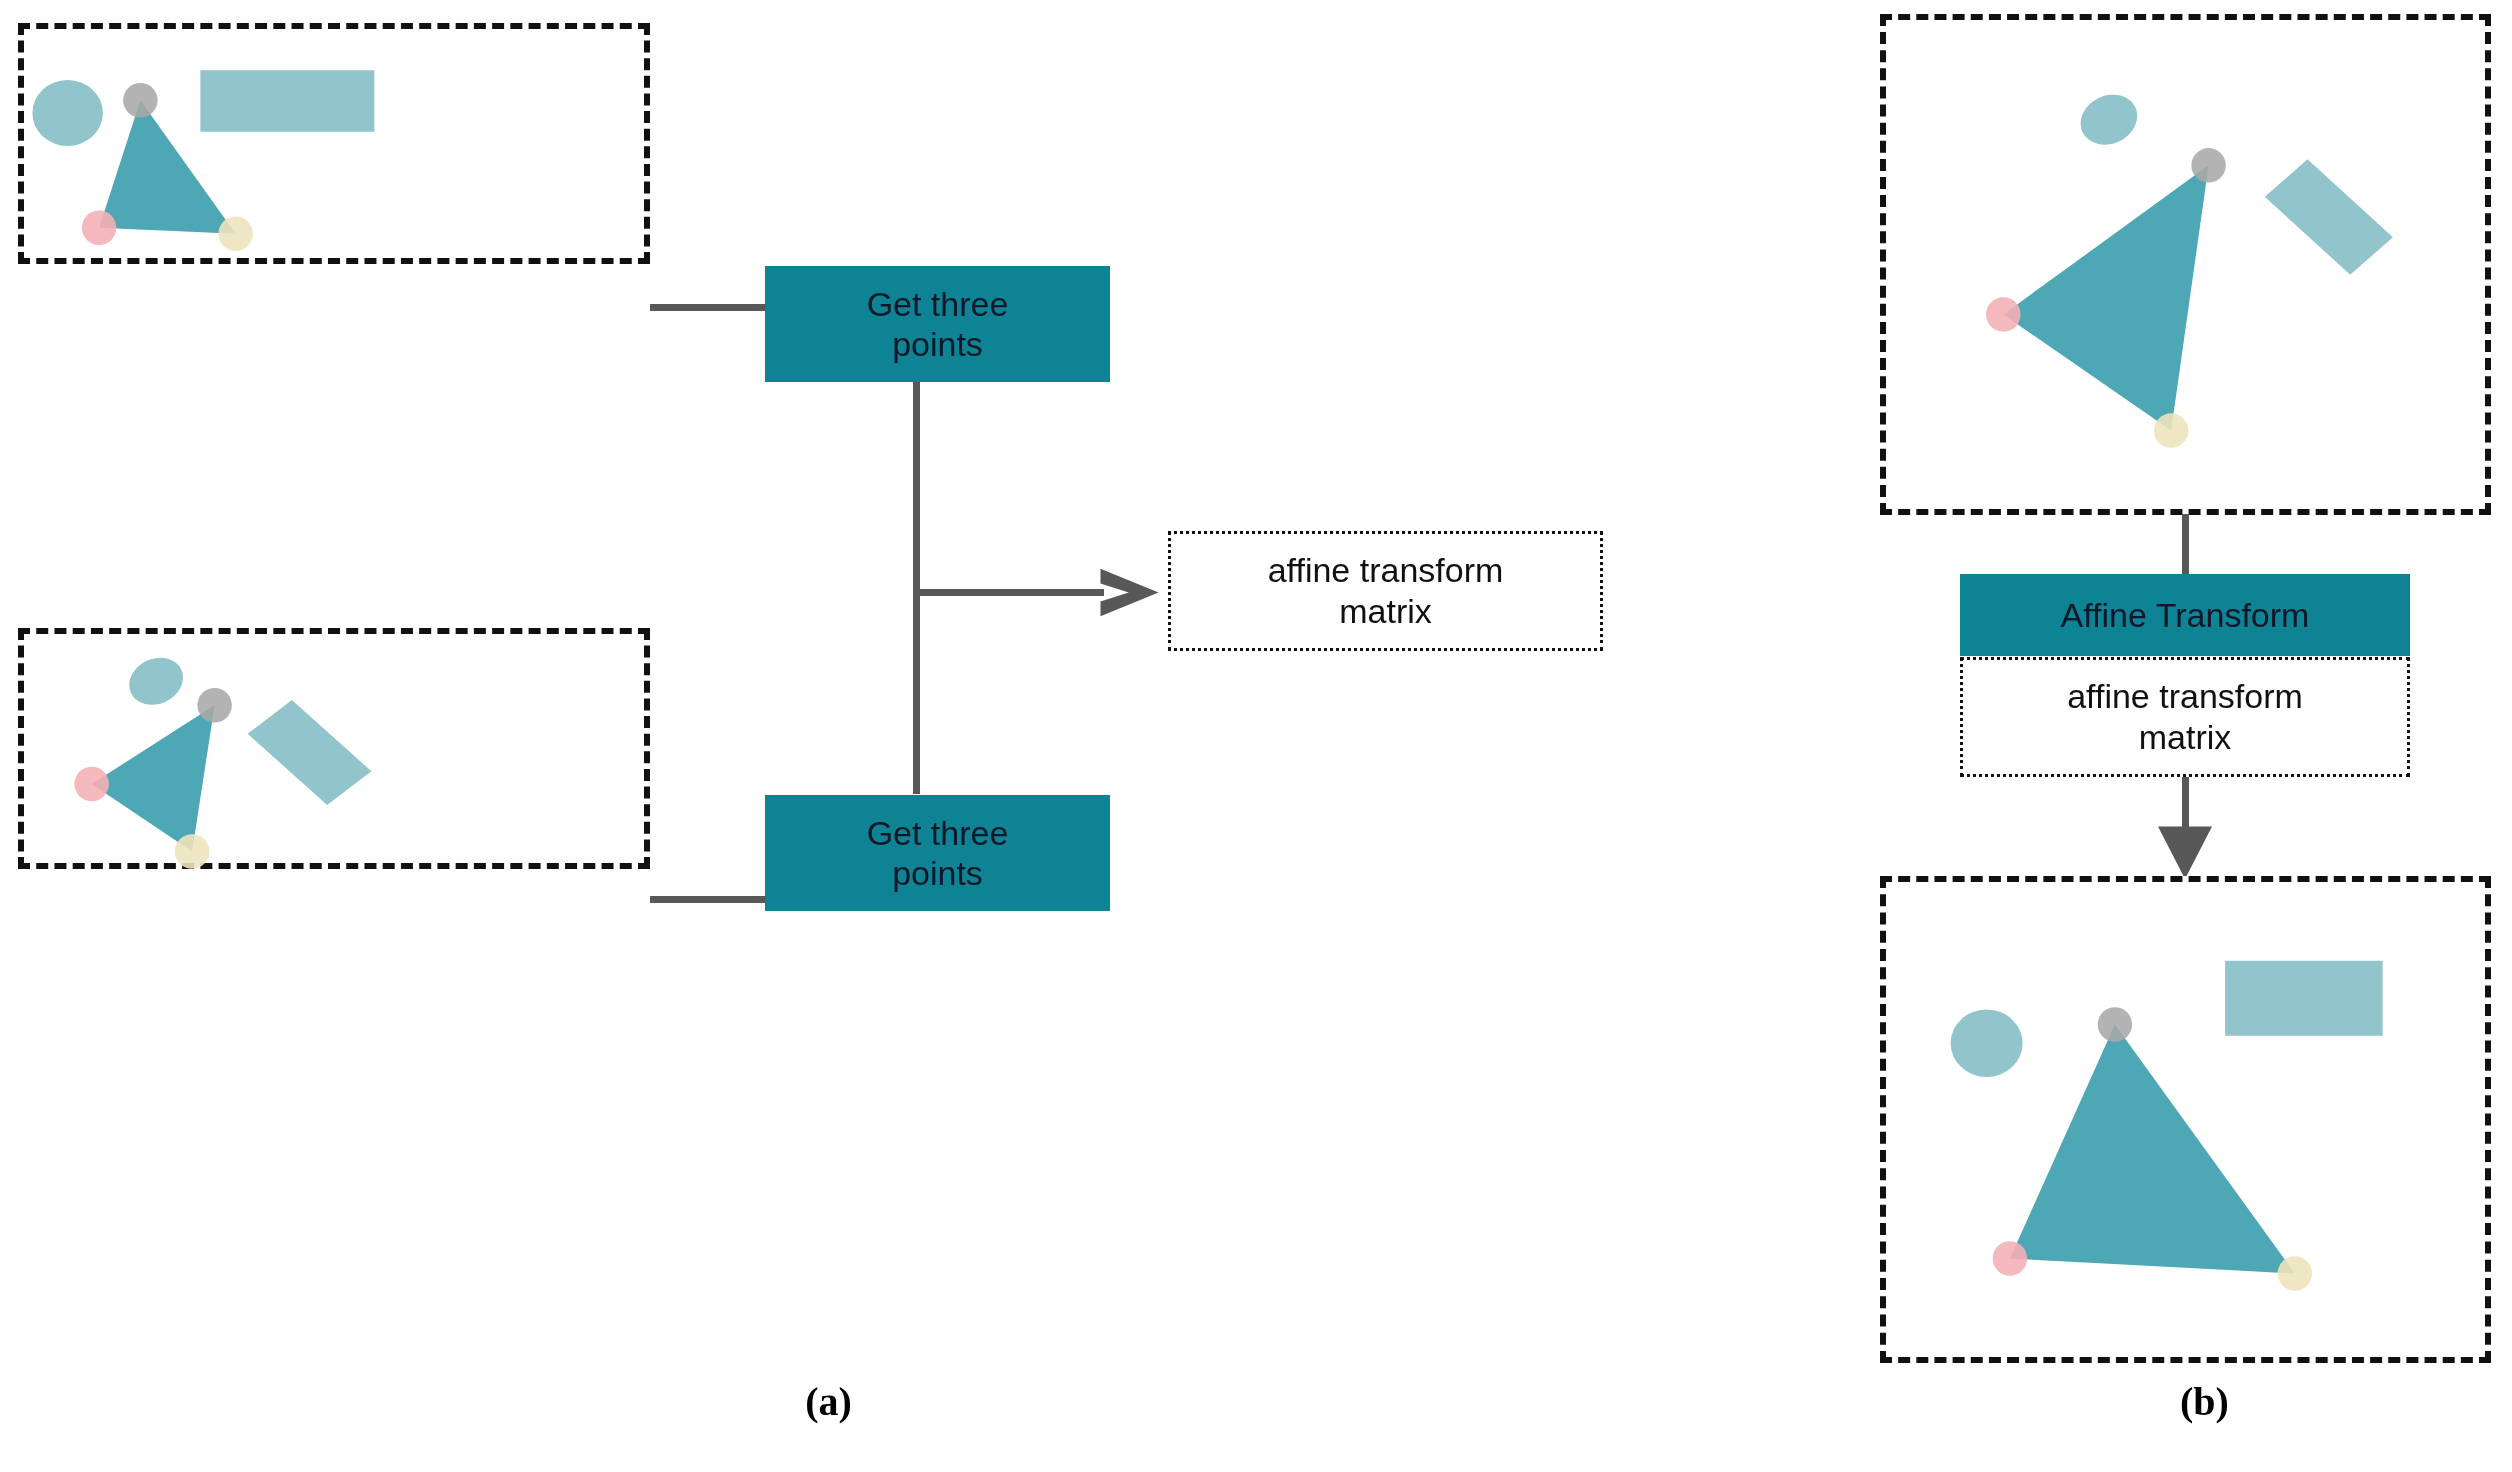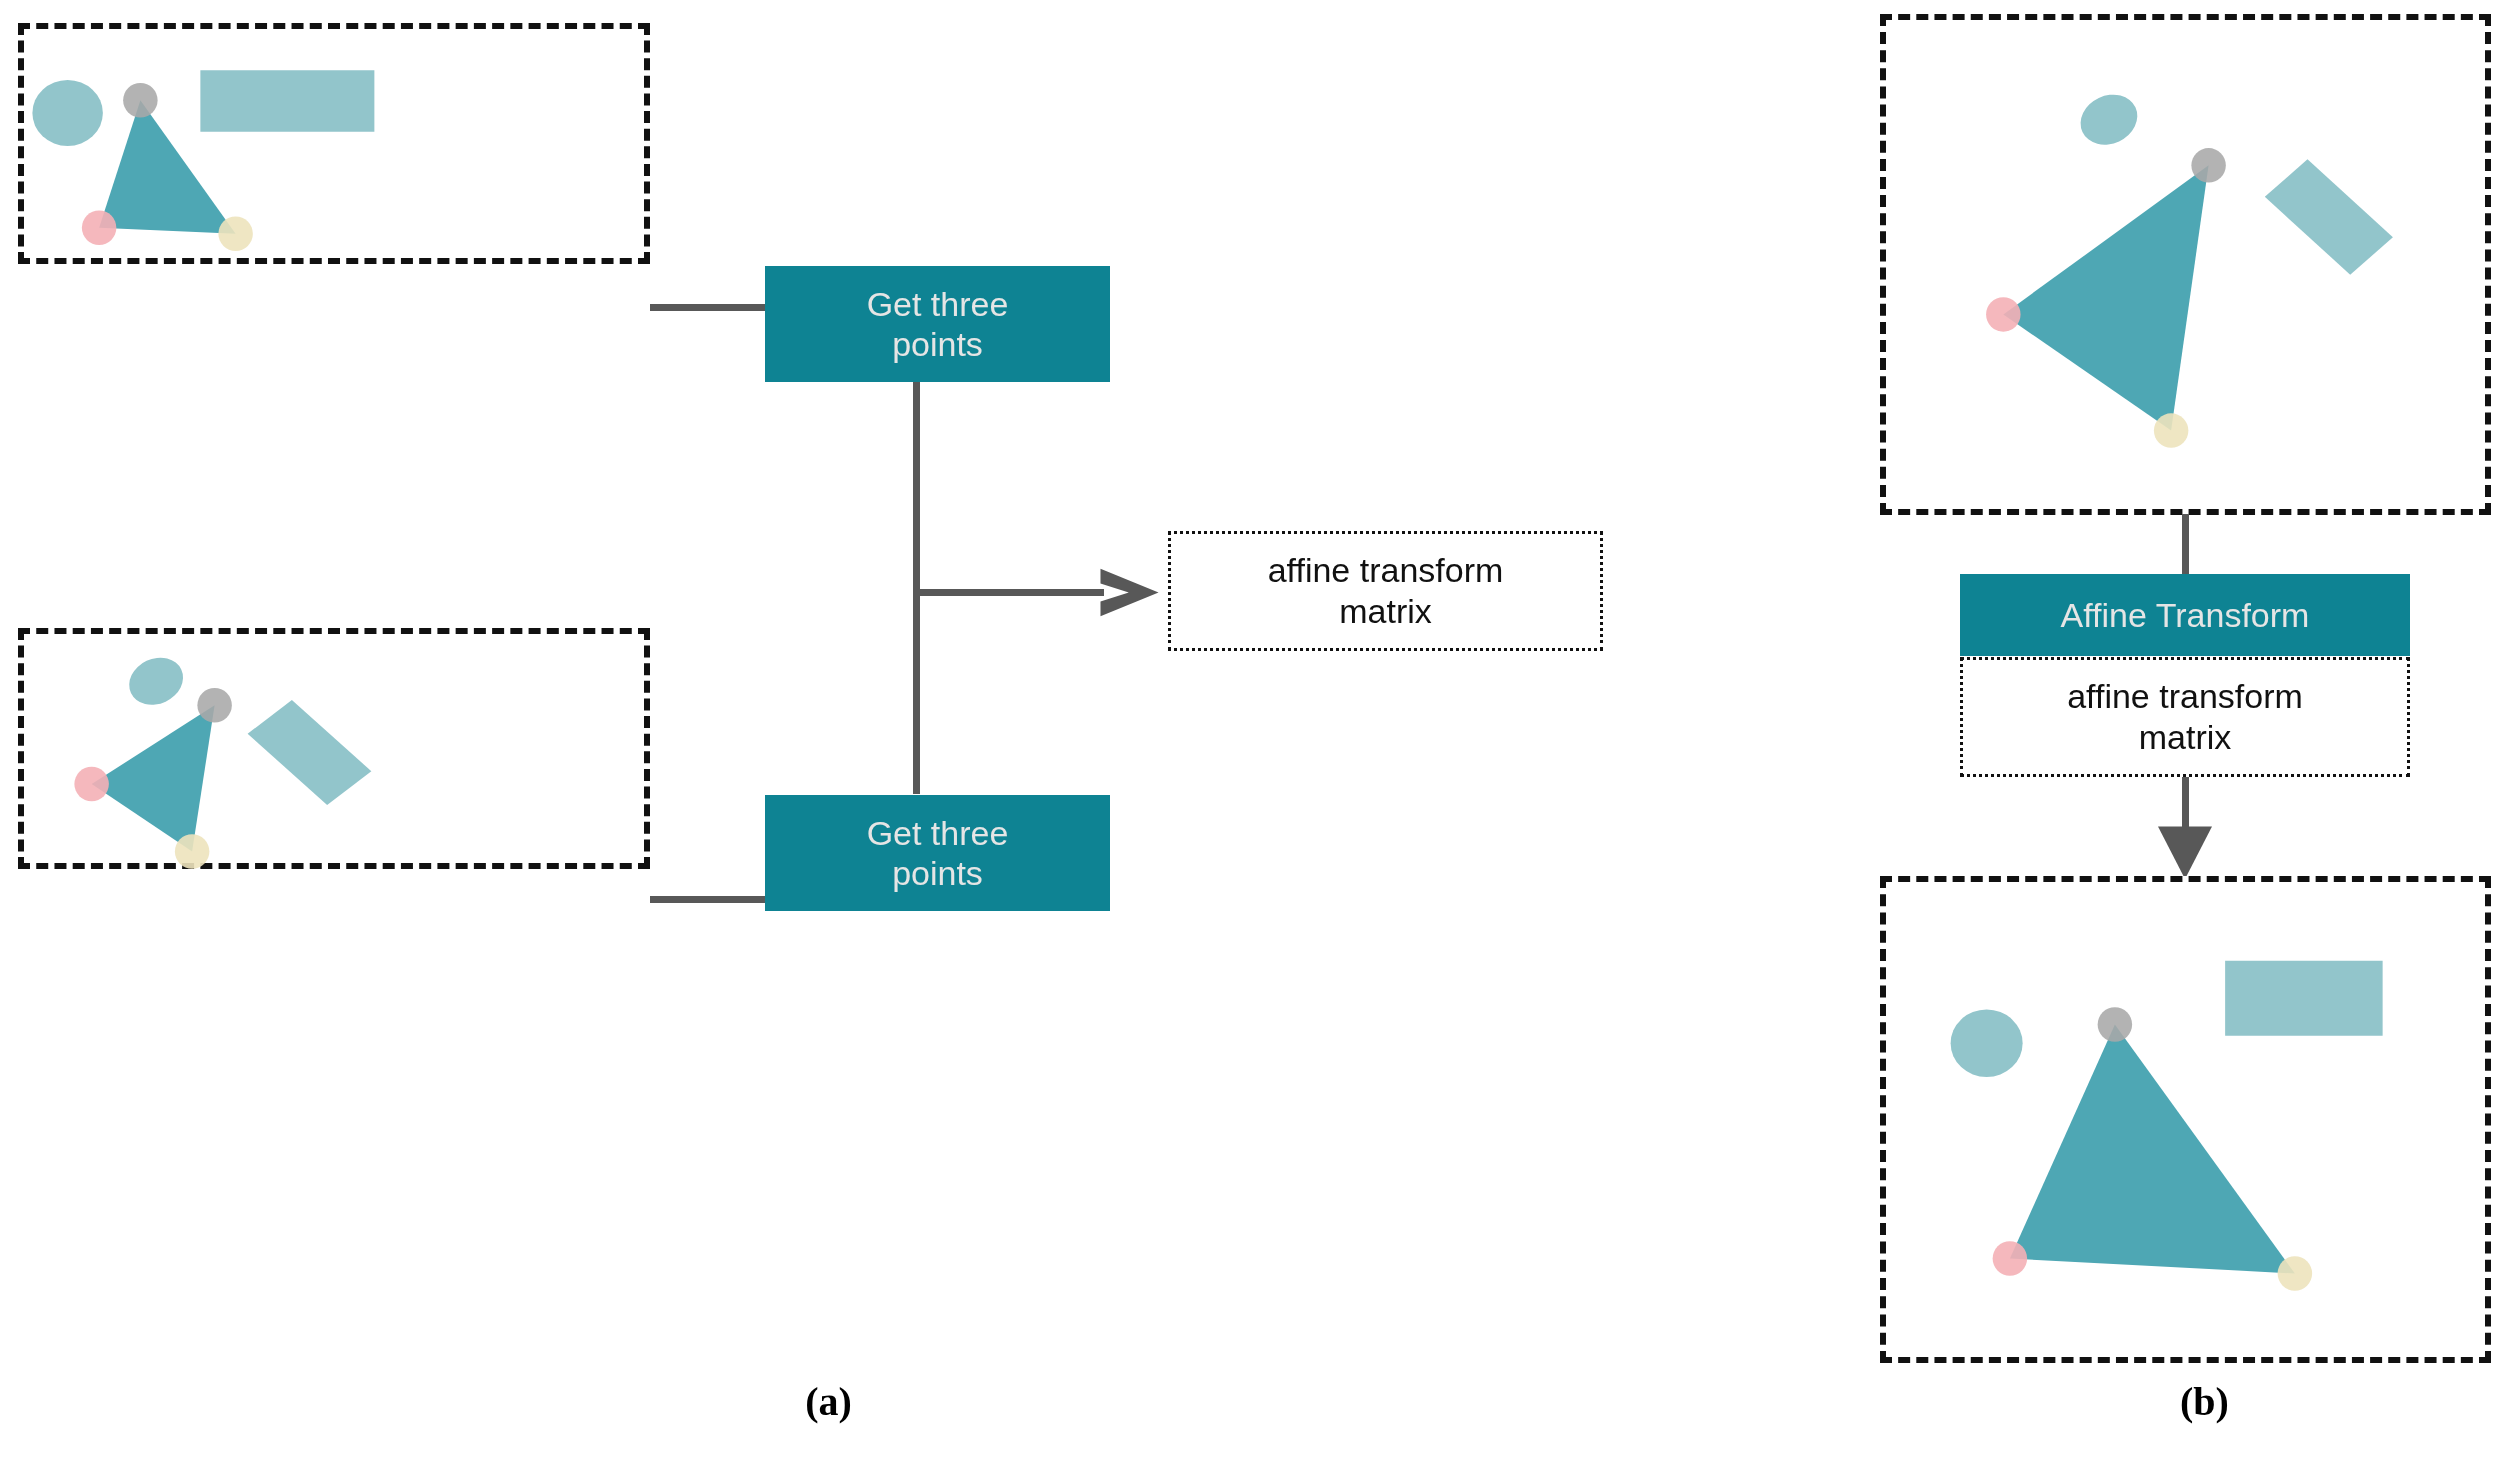"Get three" .proc { color: #e5e5e5 -> #0f172a }
